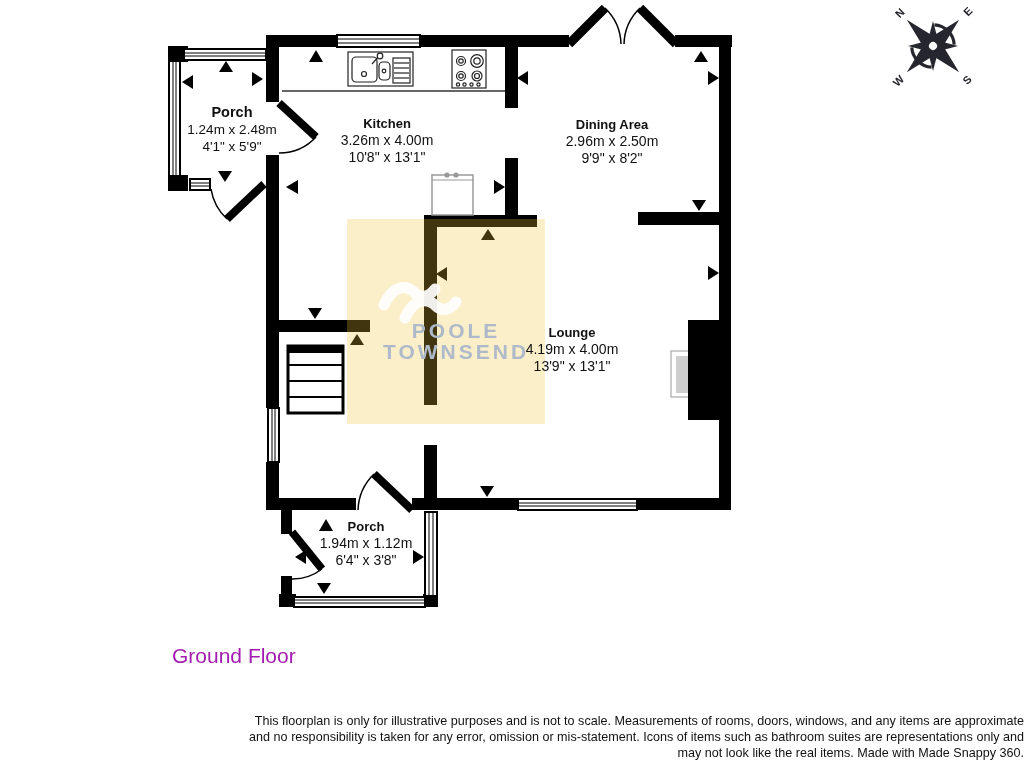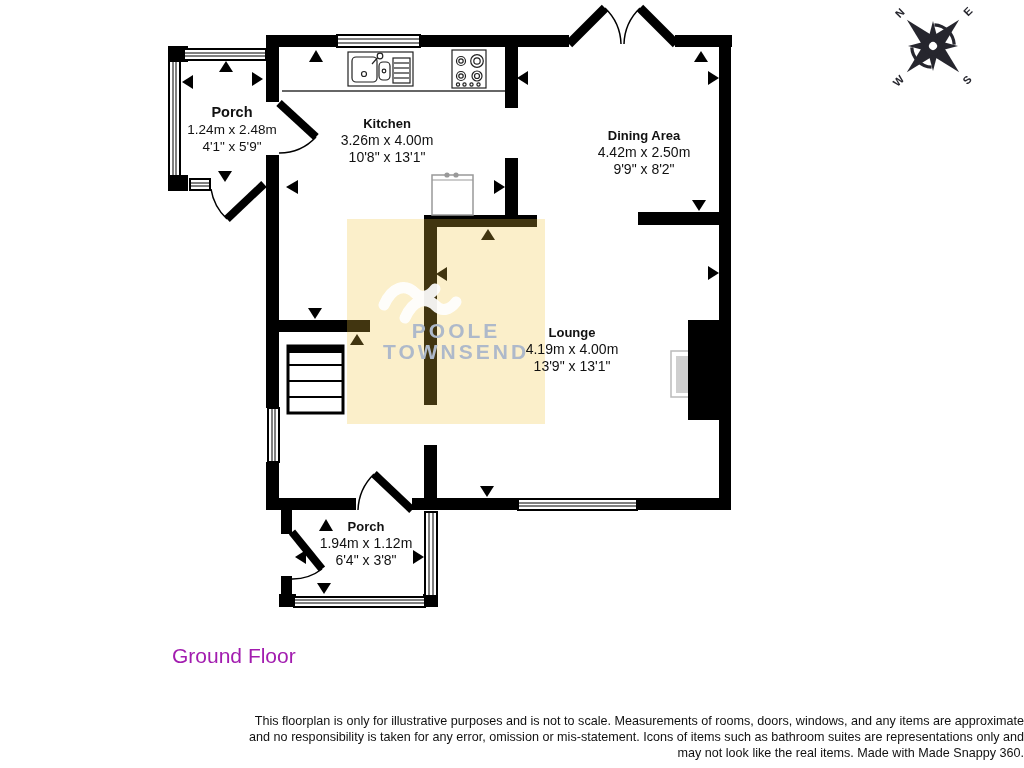"Dining Area" div.room-label { margin-left: 32px -> none; top: 127px -> 116px }
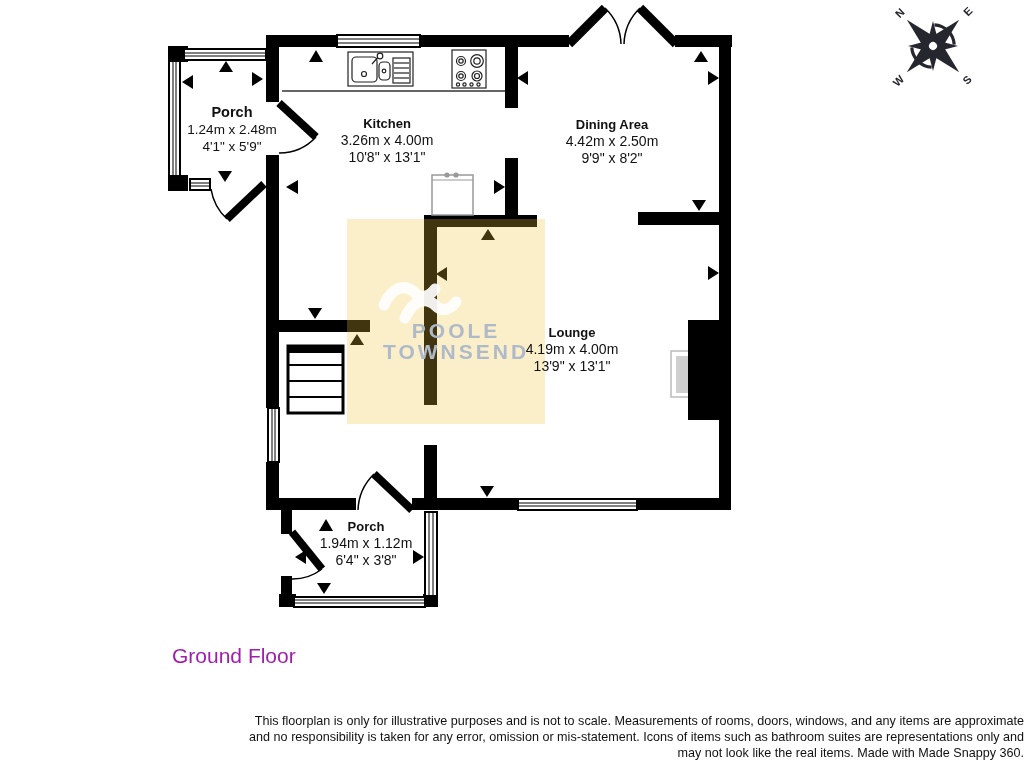"4.42m x 2.50m" div.rdim { text: 4.42m -> 2.96m }
